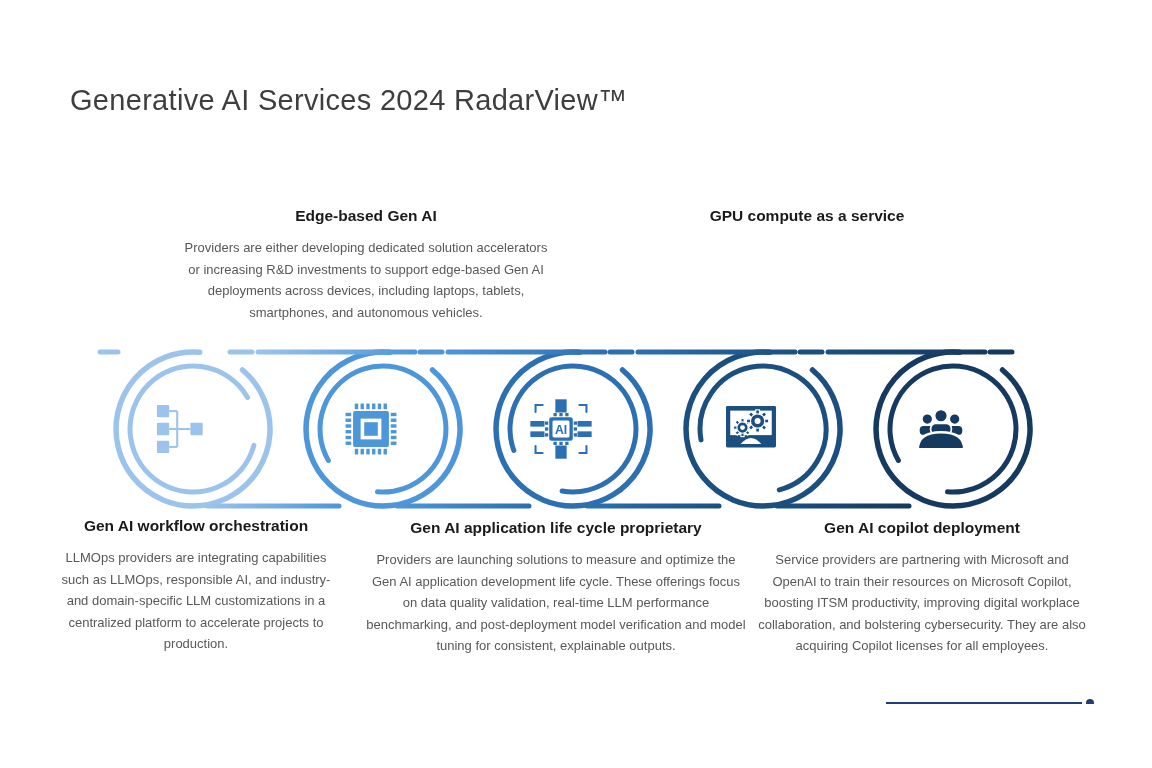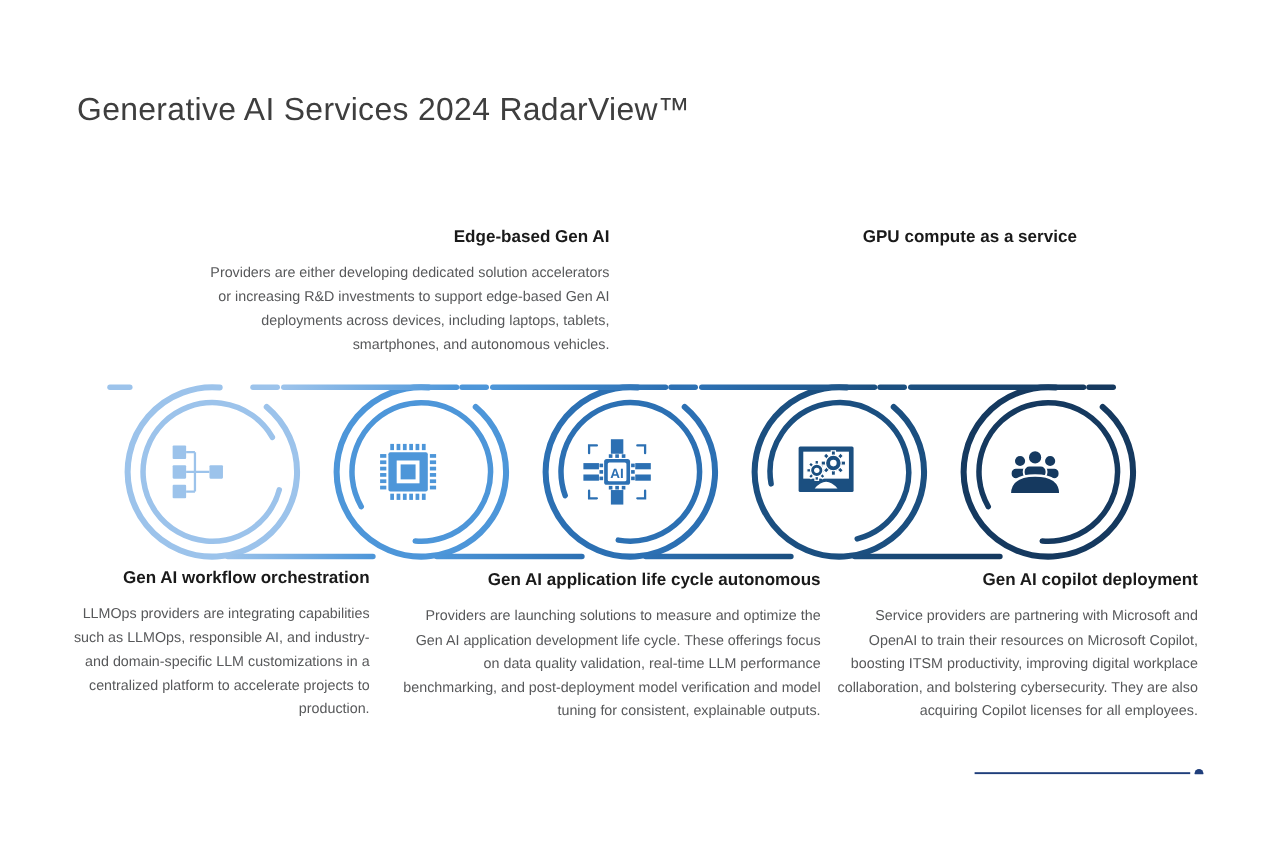"Edge-based Gen AI" .info-sec { text-align: right -> center }
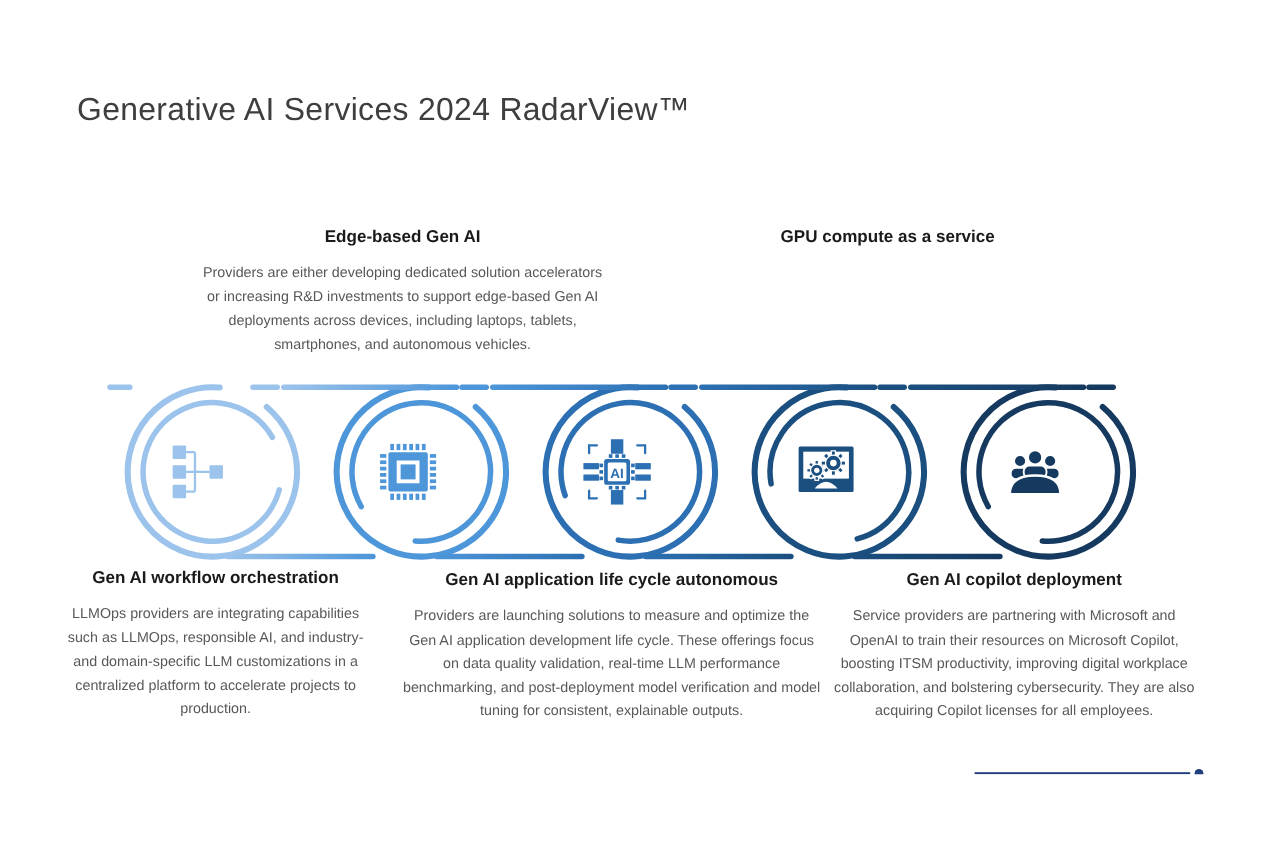"Gen AI application life cycle" h3 { text: autonomous -> proprietary }
